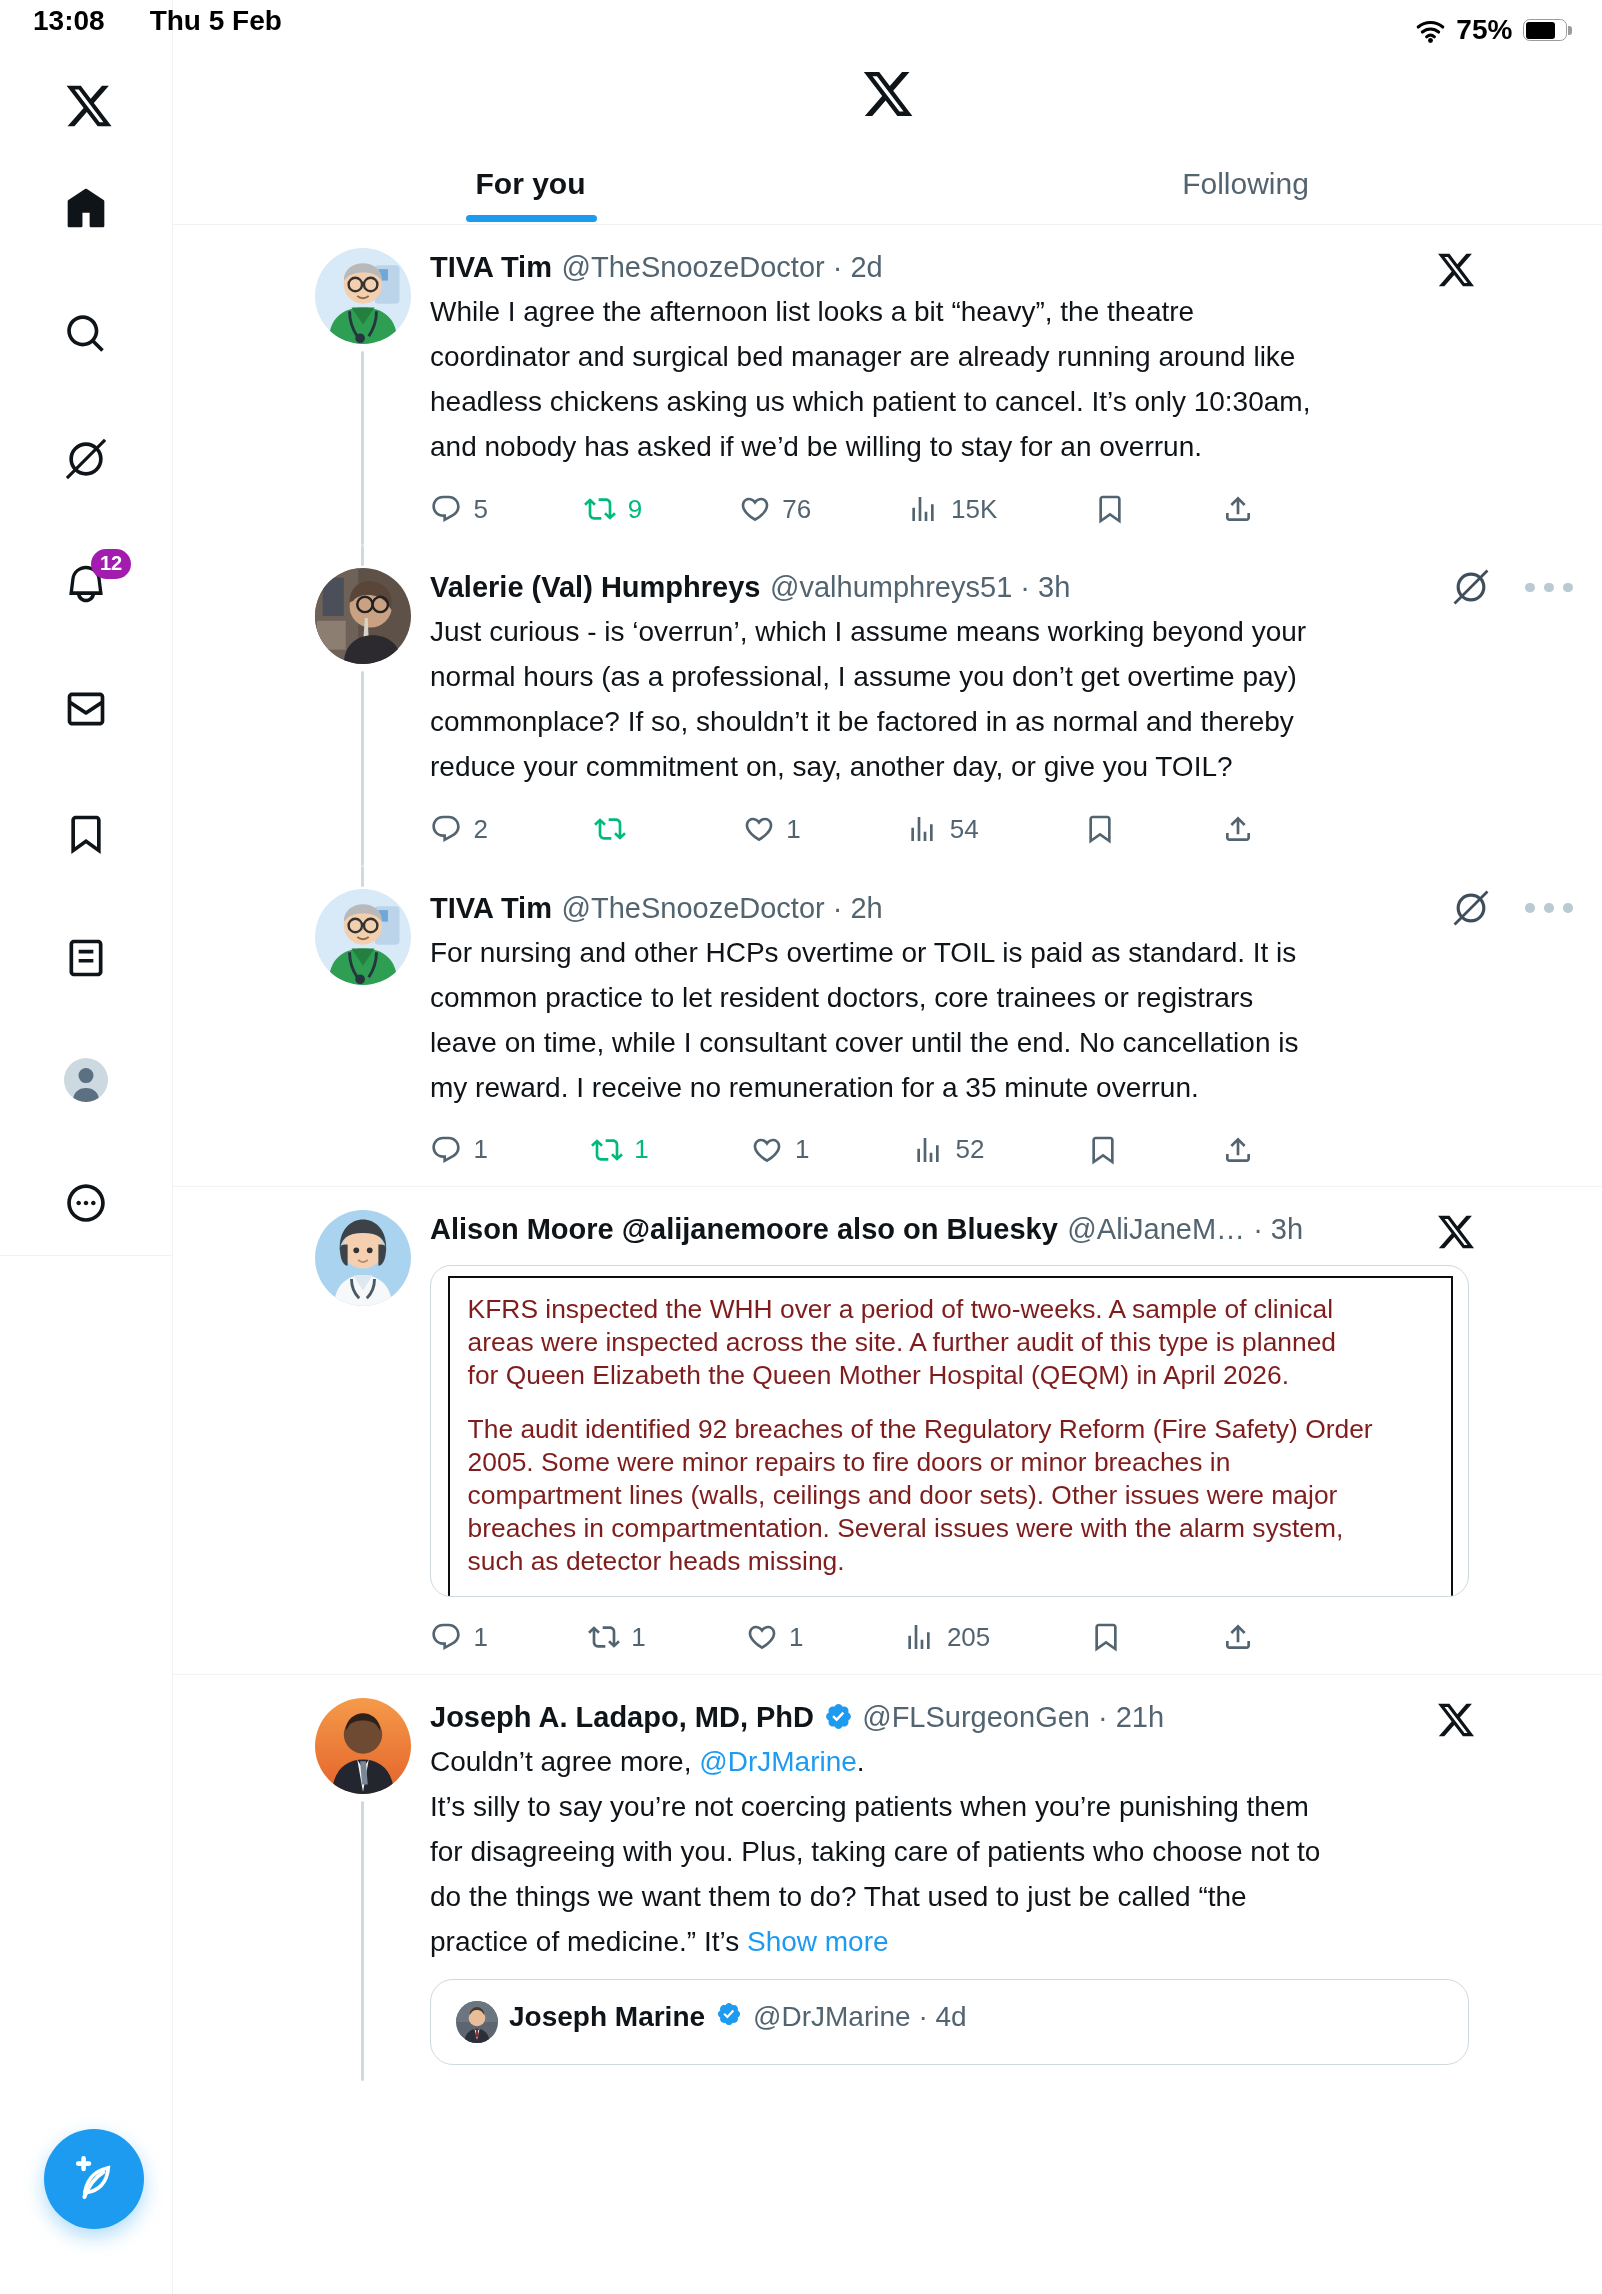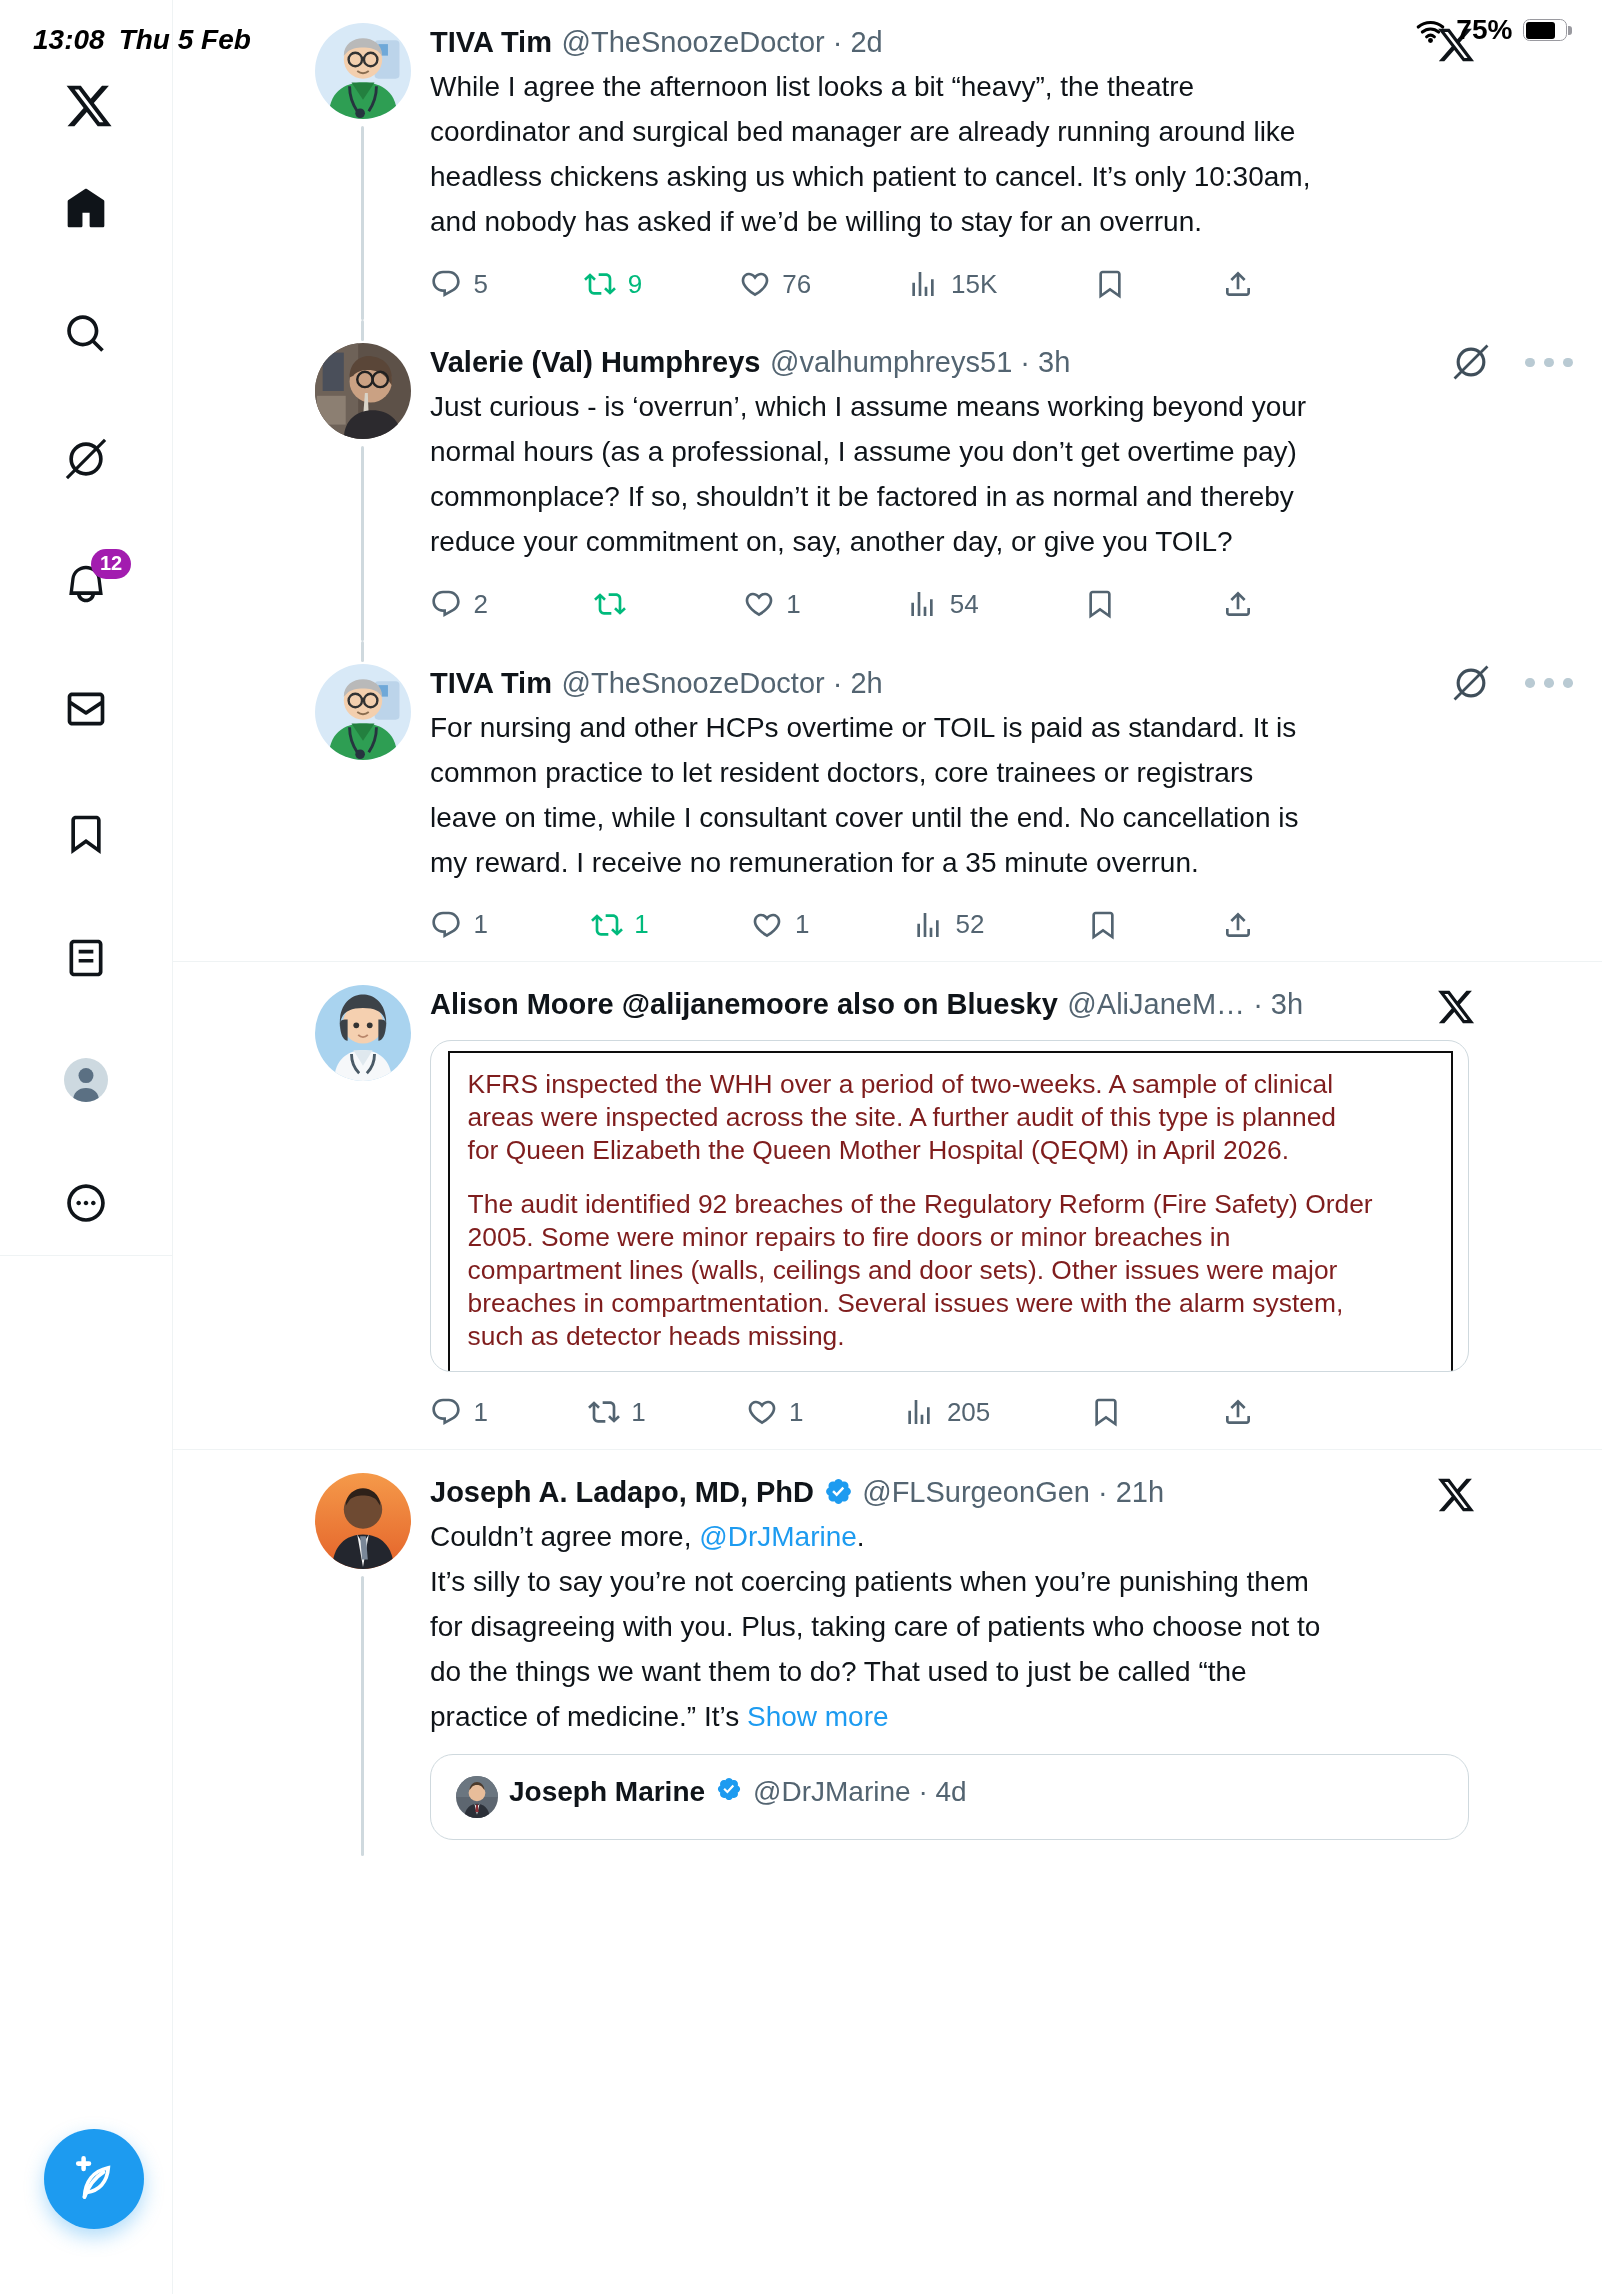"13:08" .sb-left { font-style: italic -> none; gap: 14px -> 45px; top: 24px -> 5px }
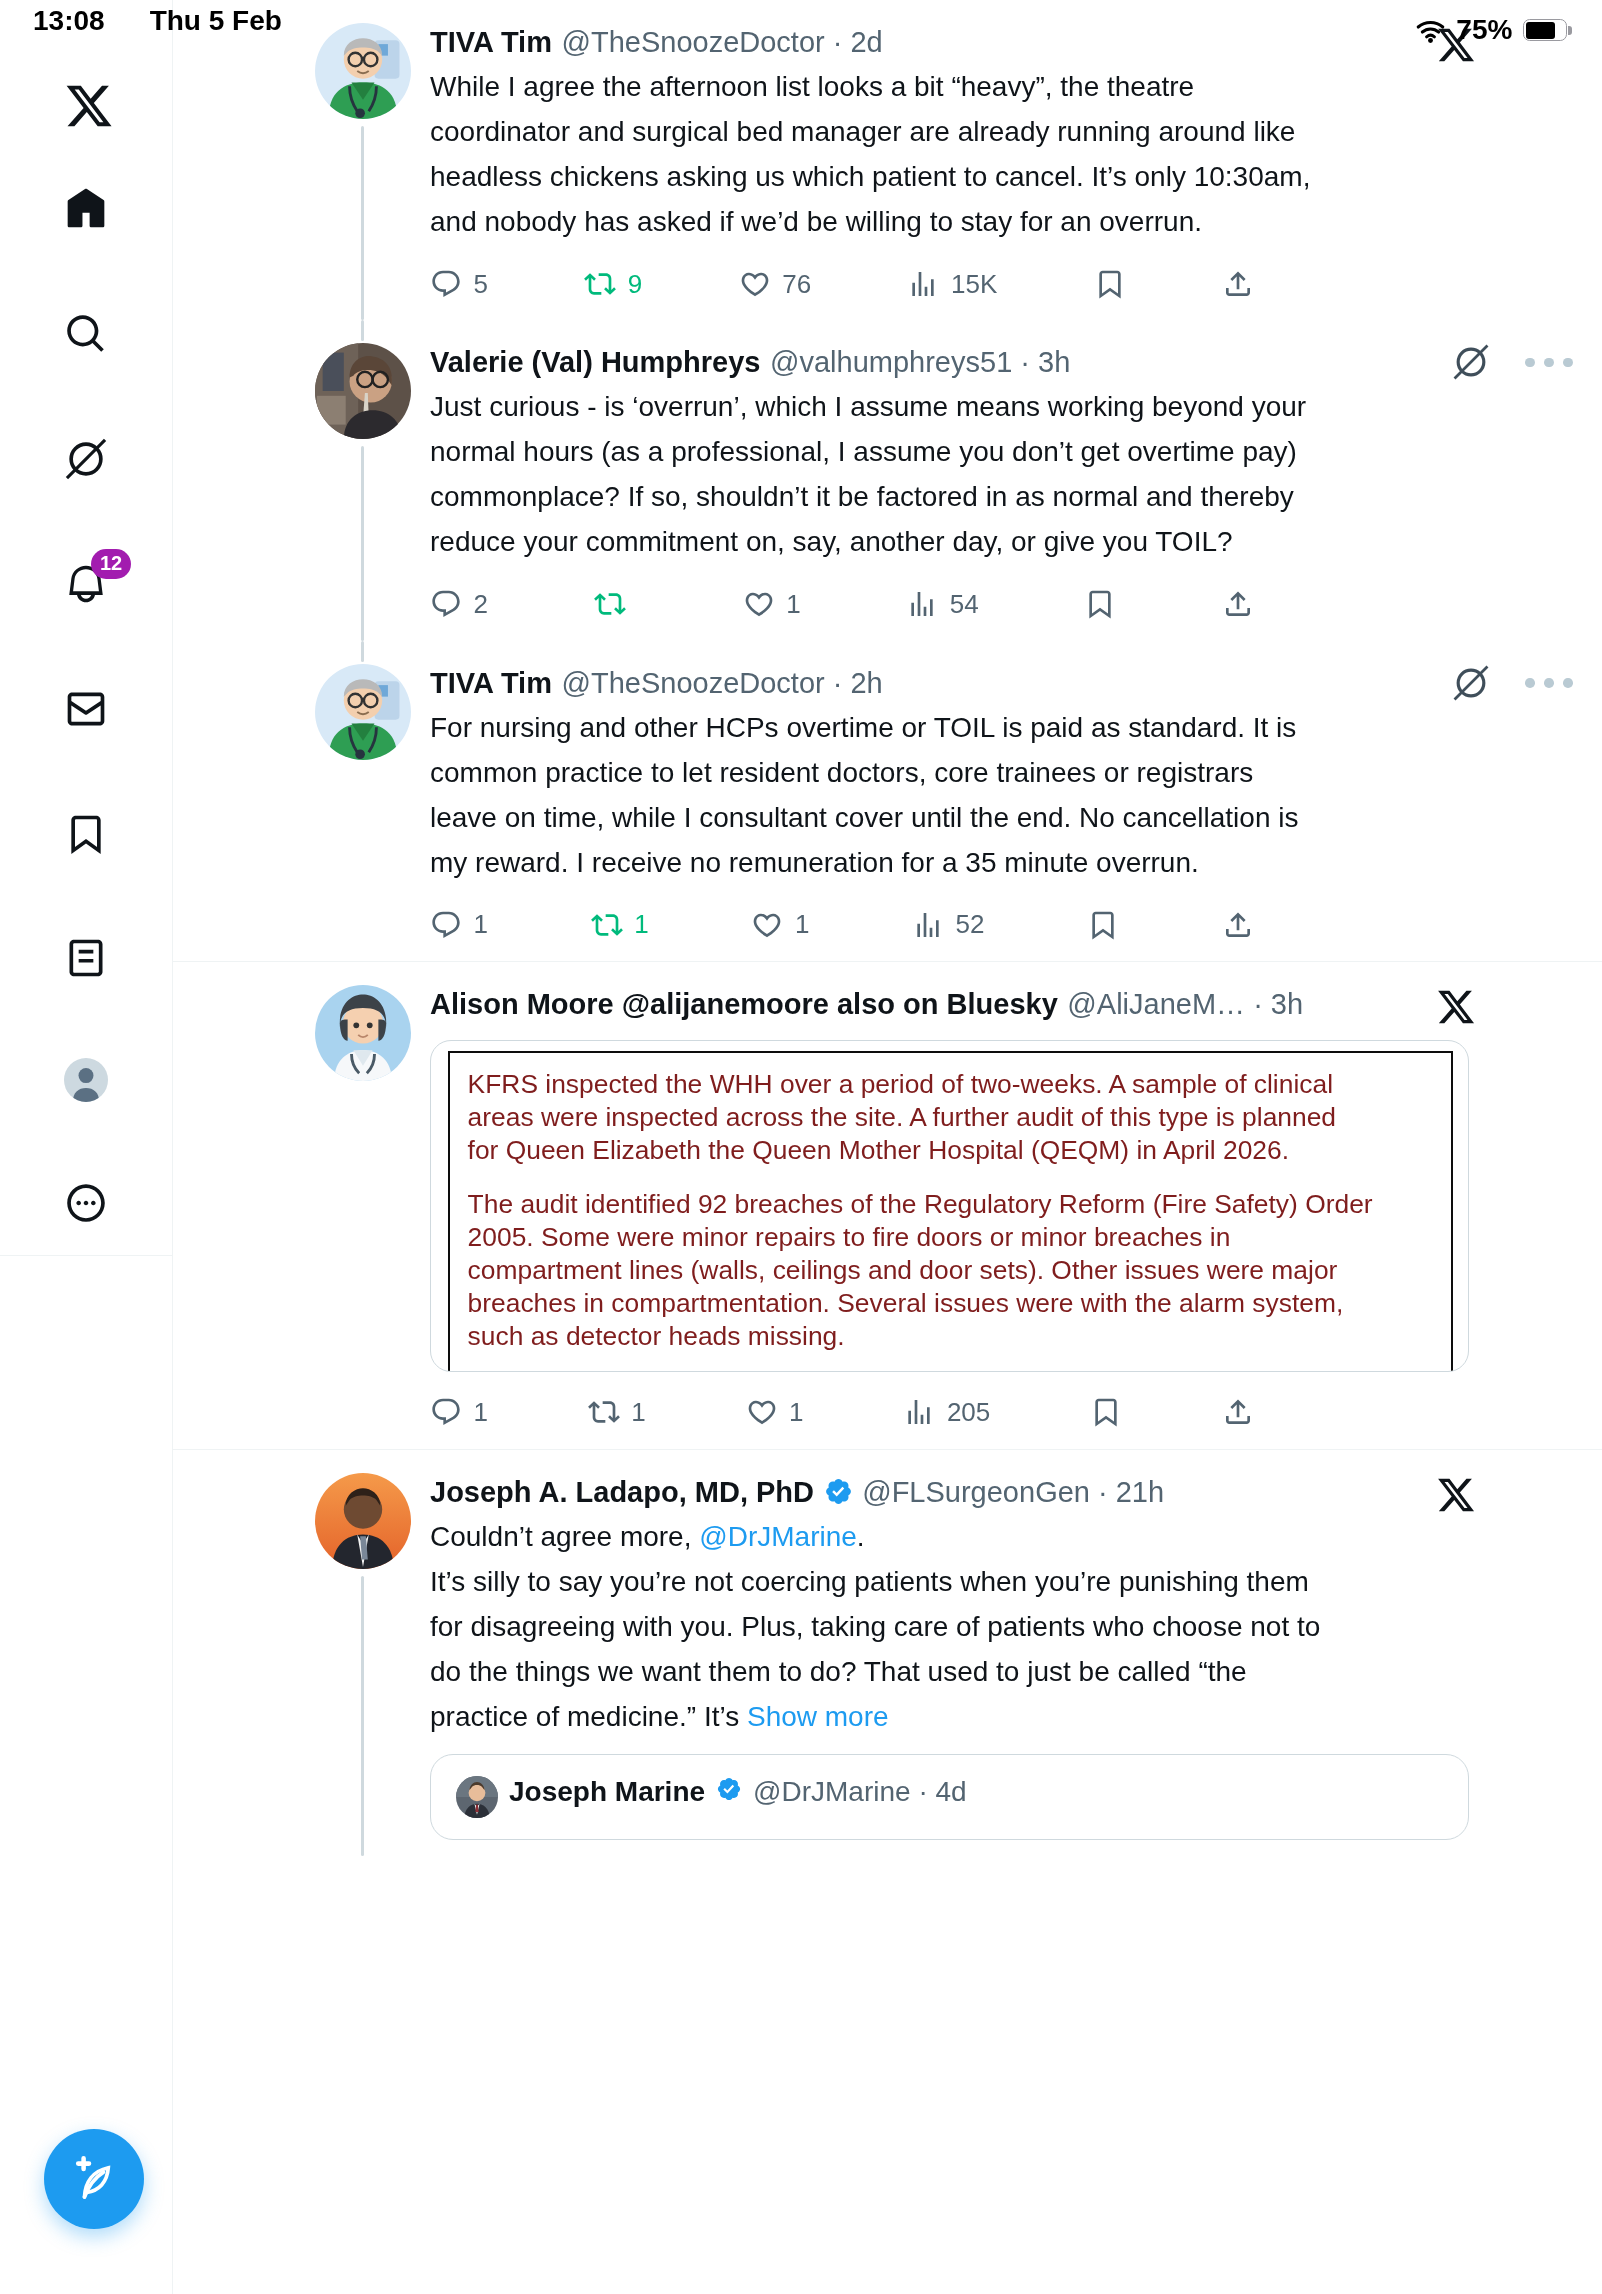"For you" header.feed-header { html: none -> <header> <svg> <use></use> </svg> <div> <div>For you</div> <div>Following</div> <div></div> </div> </header> }
